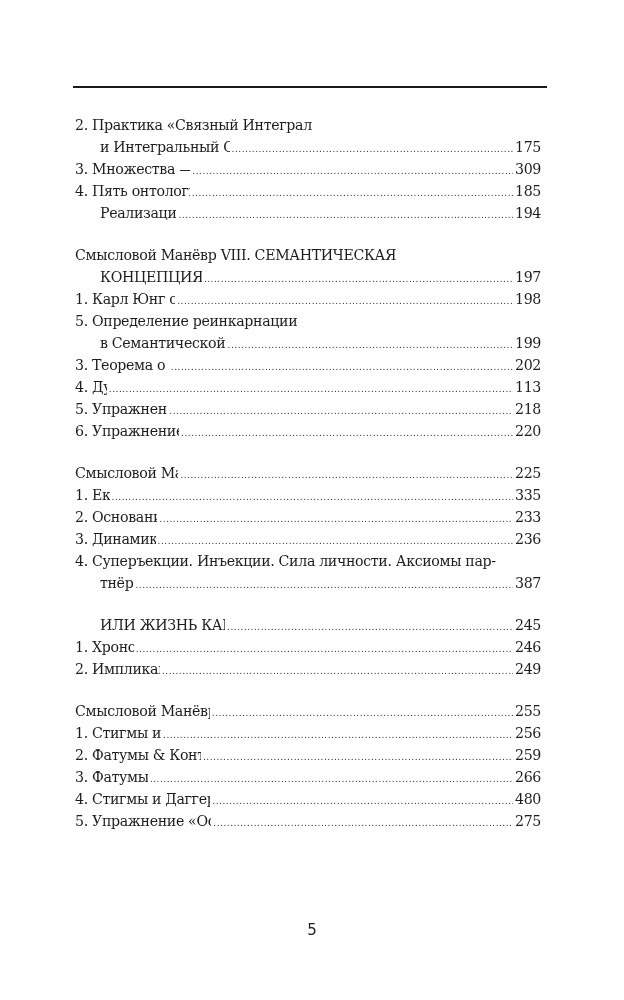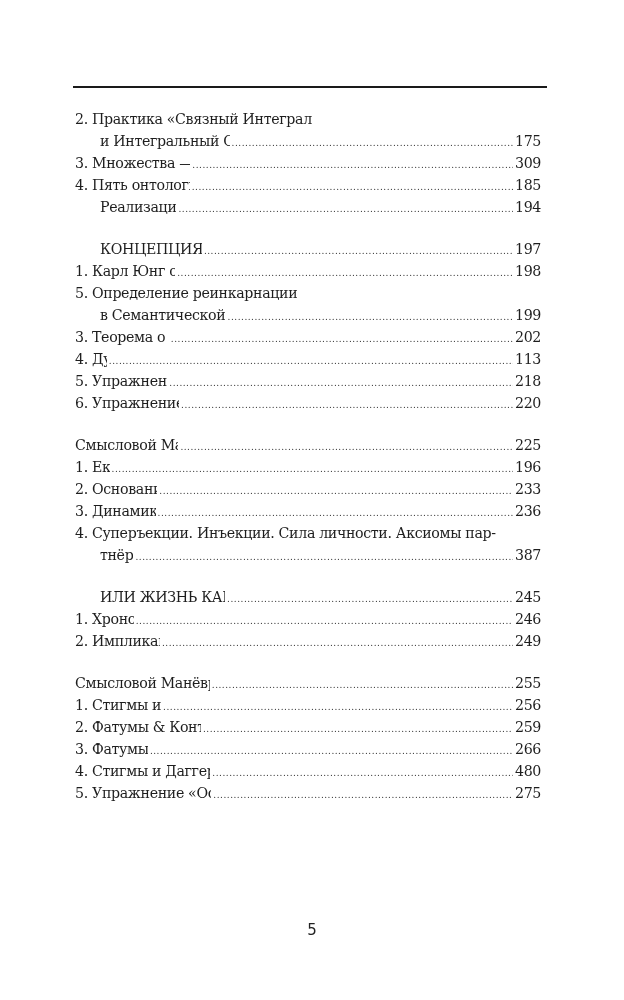"2. Практика «Связный Интеграл" .toc { top: 108px -> 114px }
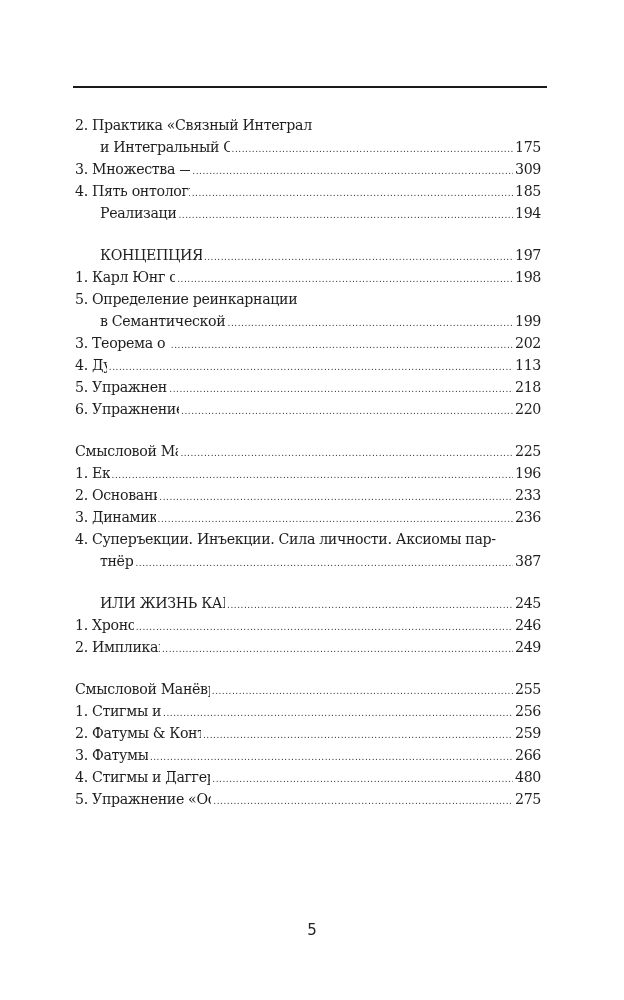"Смысловой Манёвр VIII. СЕМАНТИЧЕСКАЯ" div.line { html: none -> <div> <span>Смысловой Манёвр VIII. СЕМАНТИЧЕСКАЯ</span> </div> }
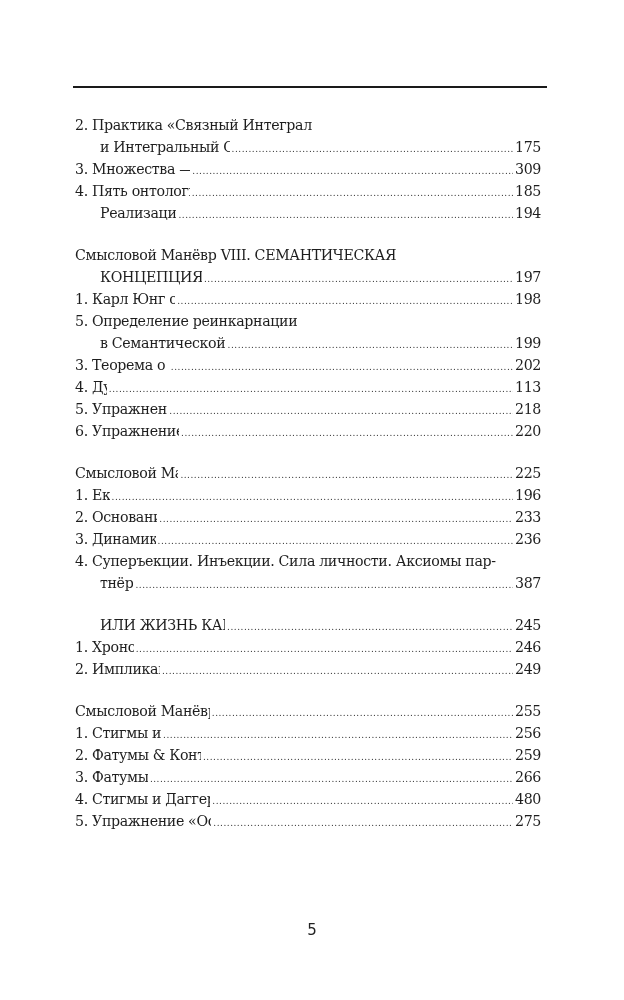"196" span.num { text: 196 -> 335 }
